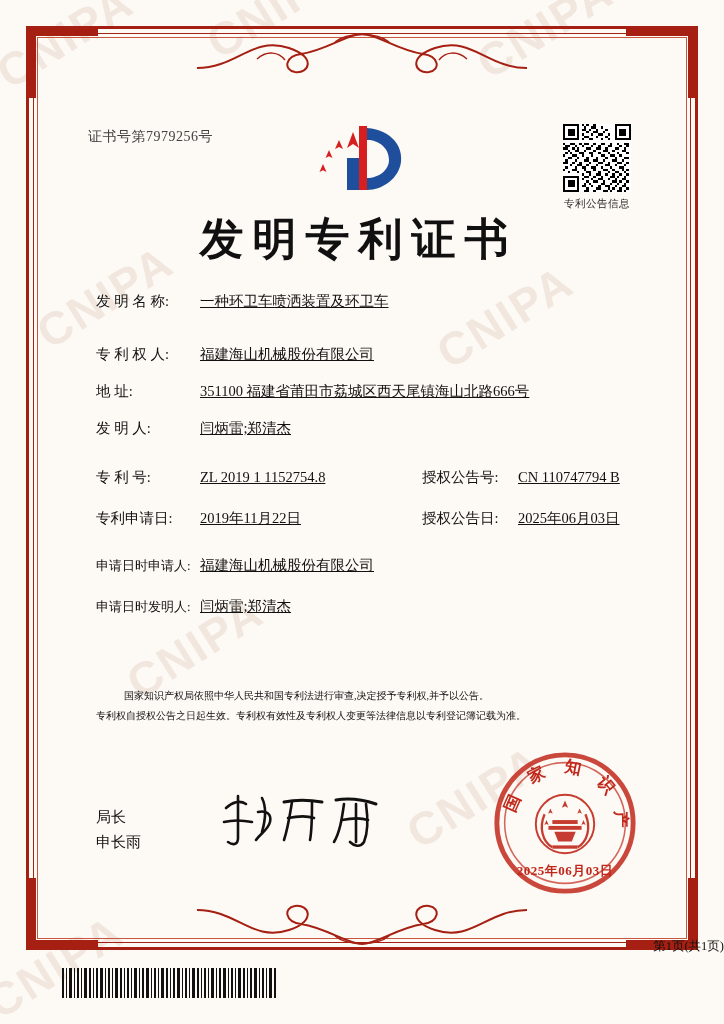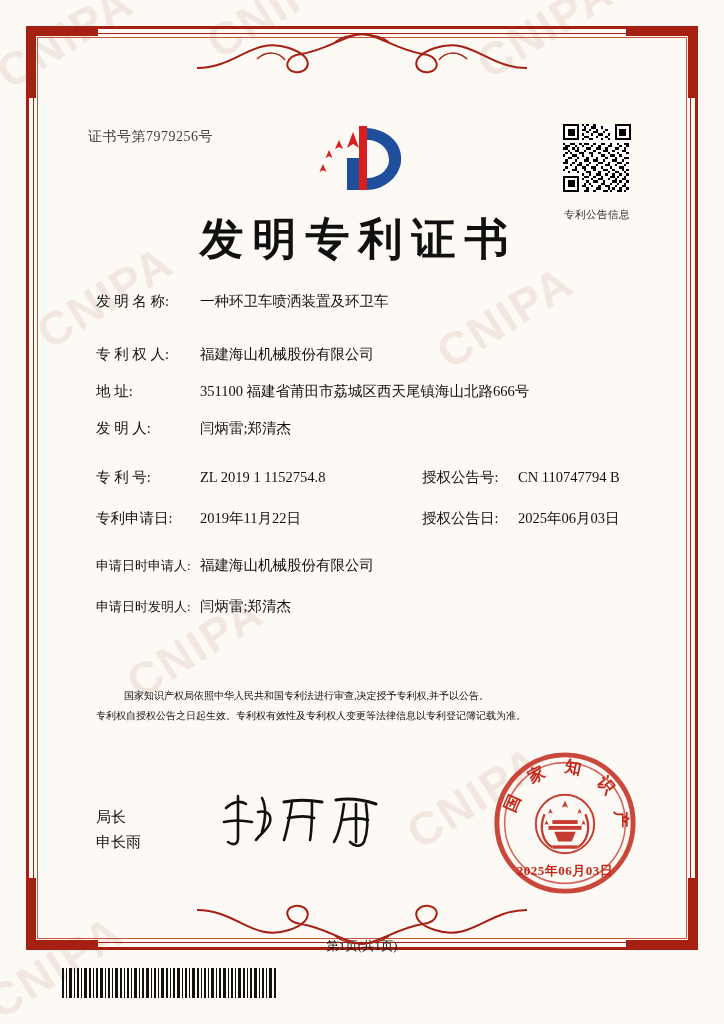"专利公告信息" .qr-caption { margin-top: 16px -> 5px }
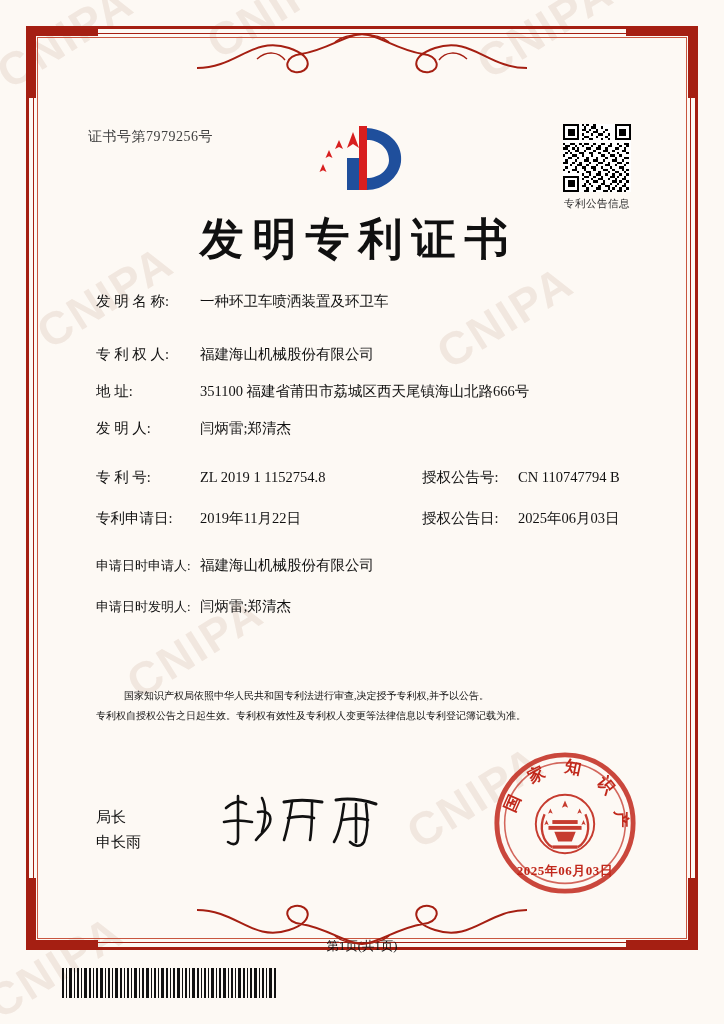"一种环卫车喷洒装置及环卫车" .value { text-decoration: none -> underline }
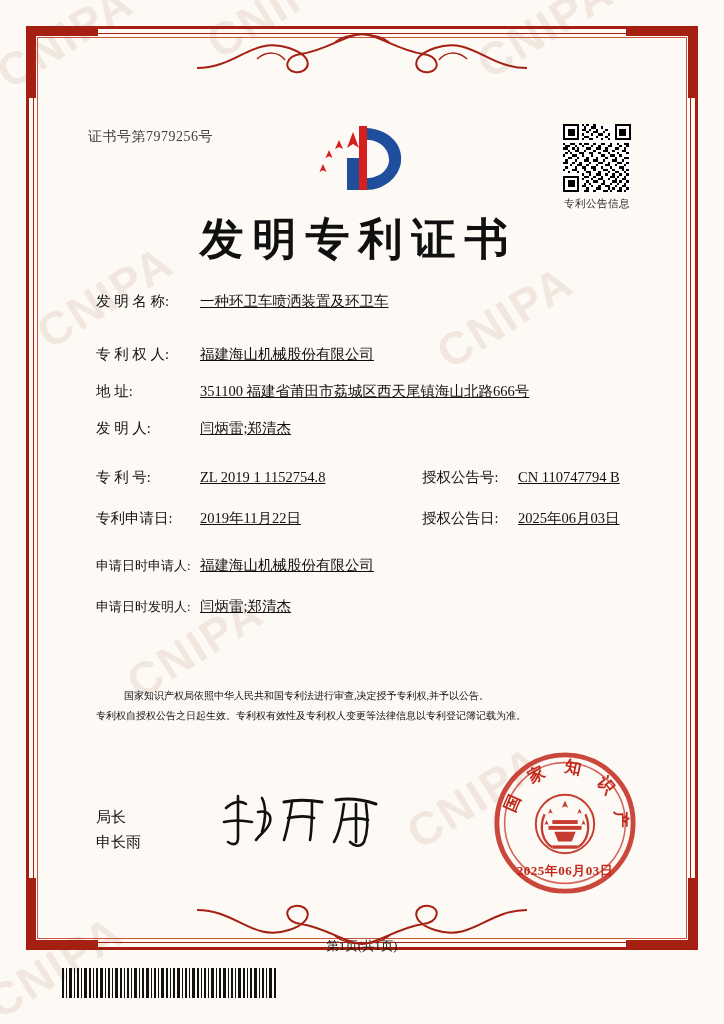"第1页(共1页)" .page-no { text-align: center -> right }
